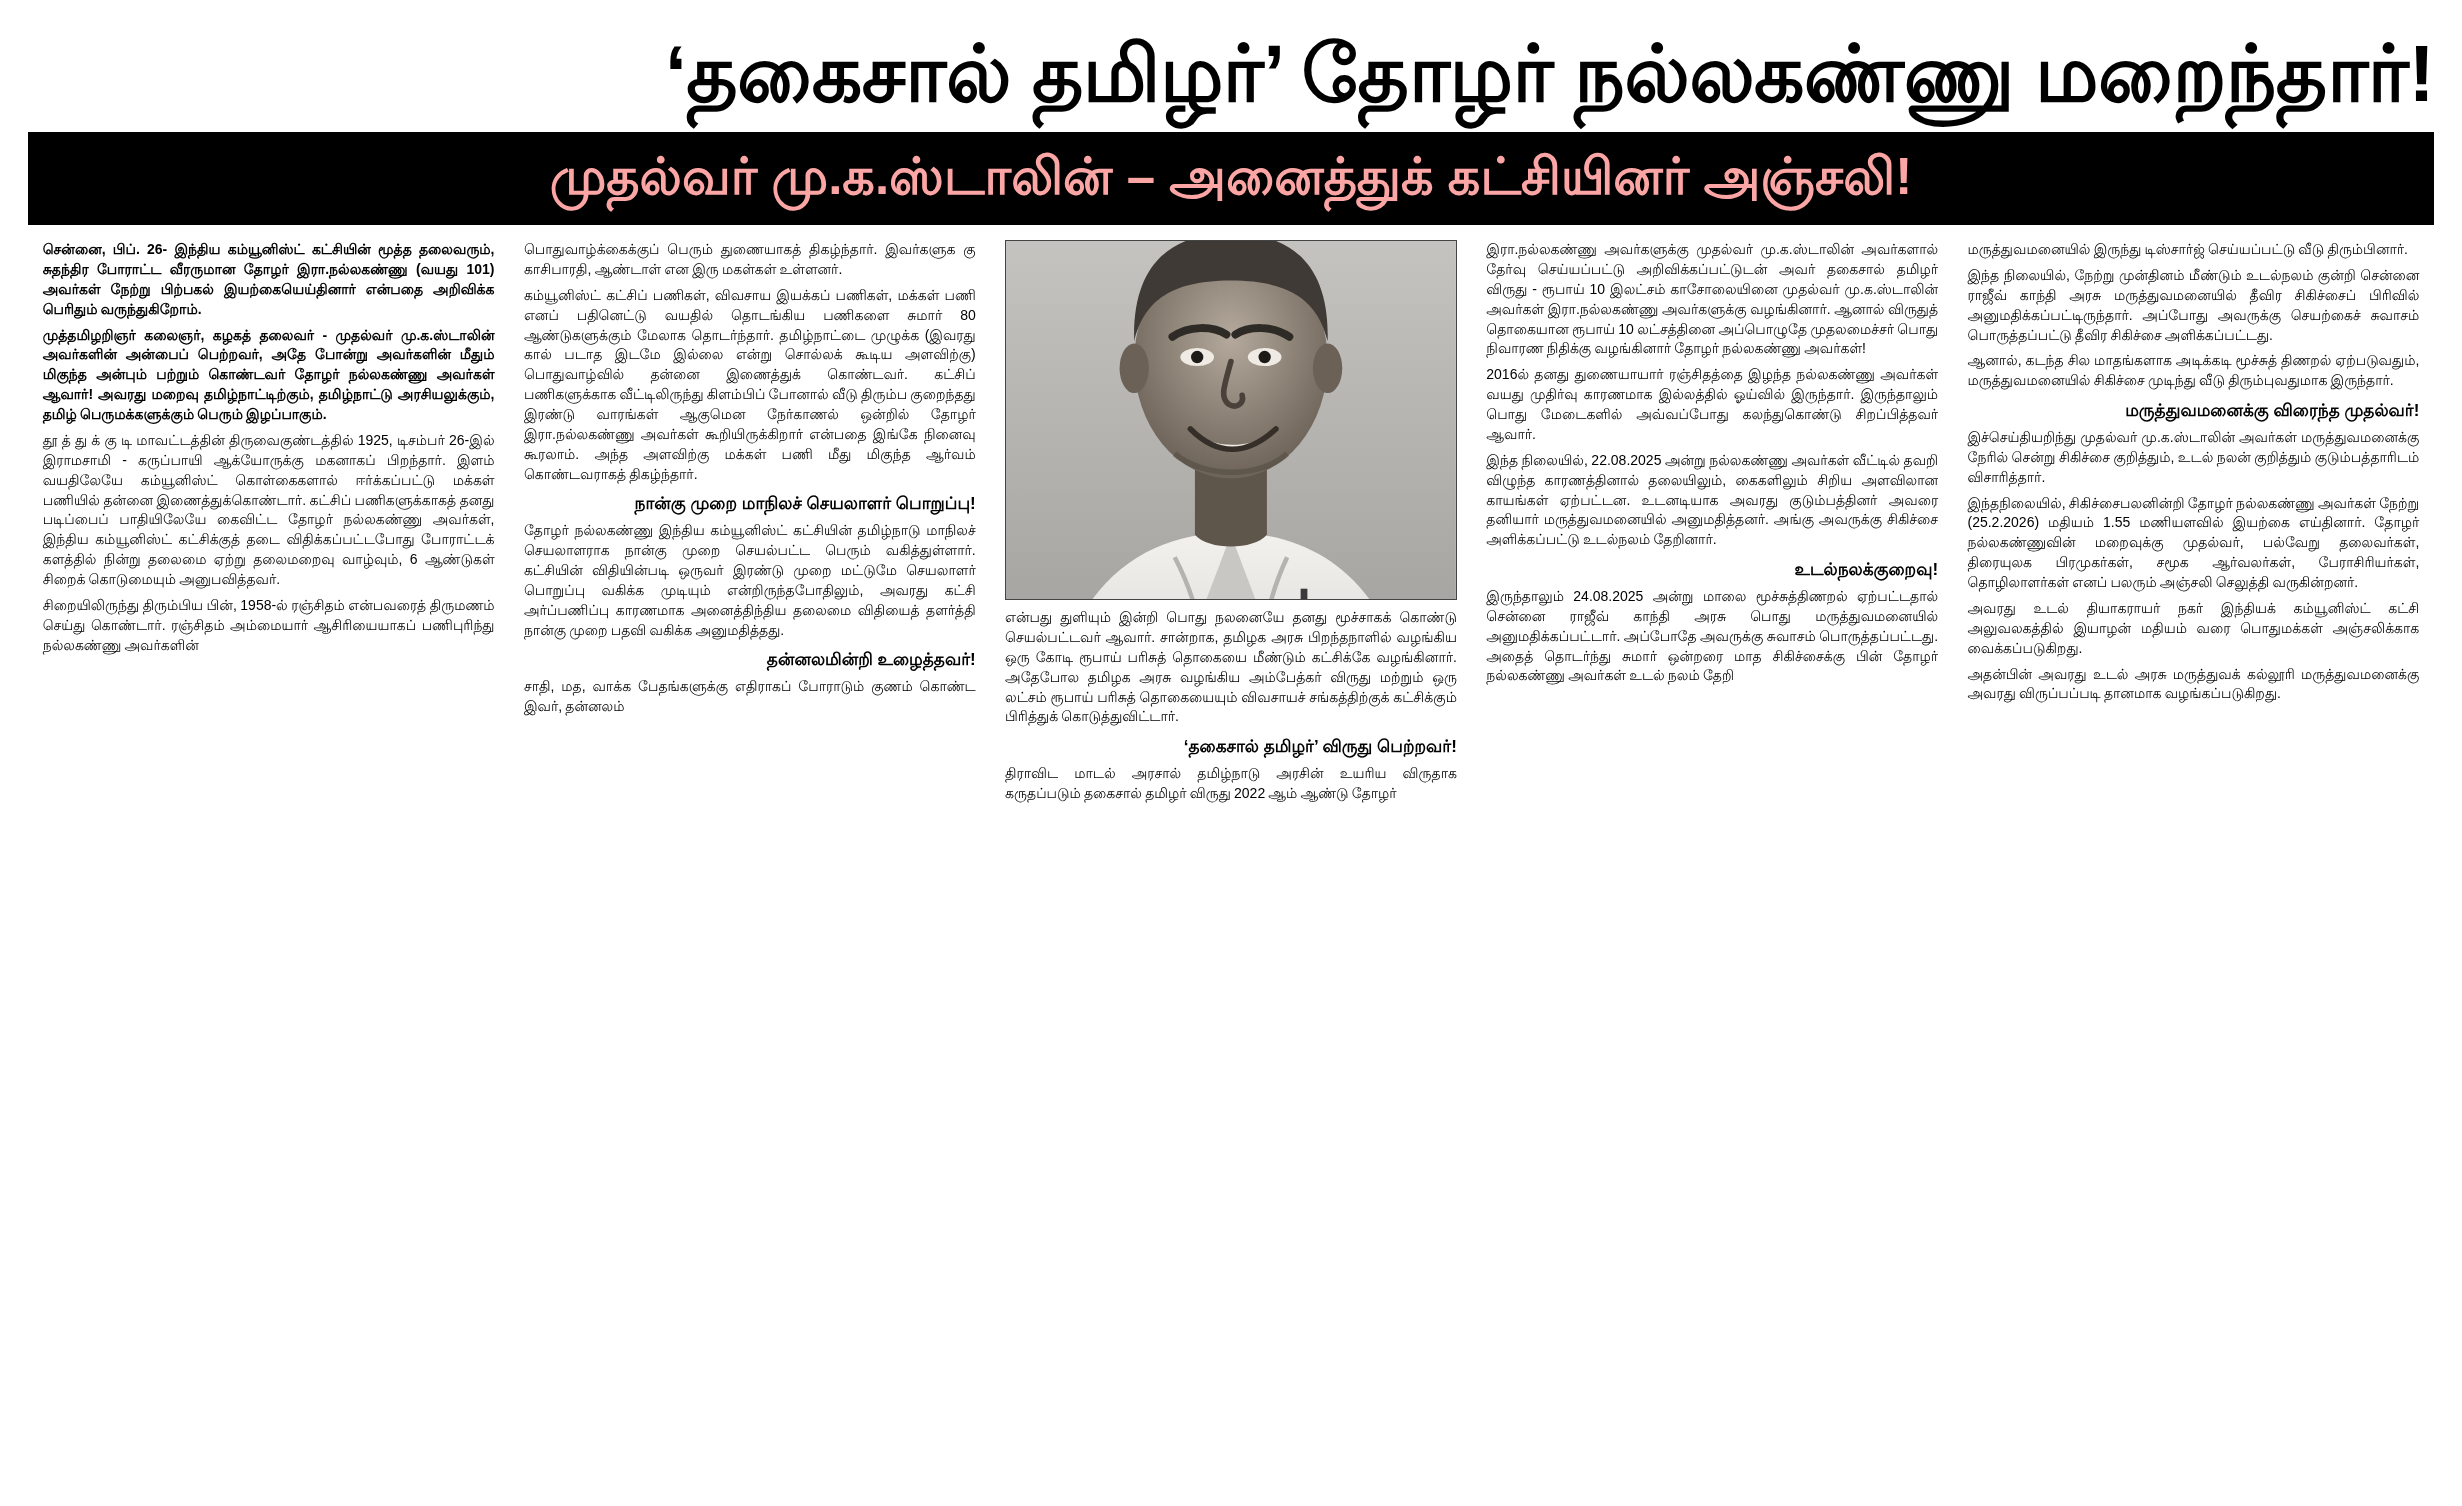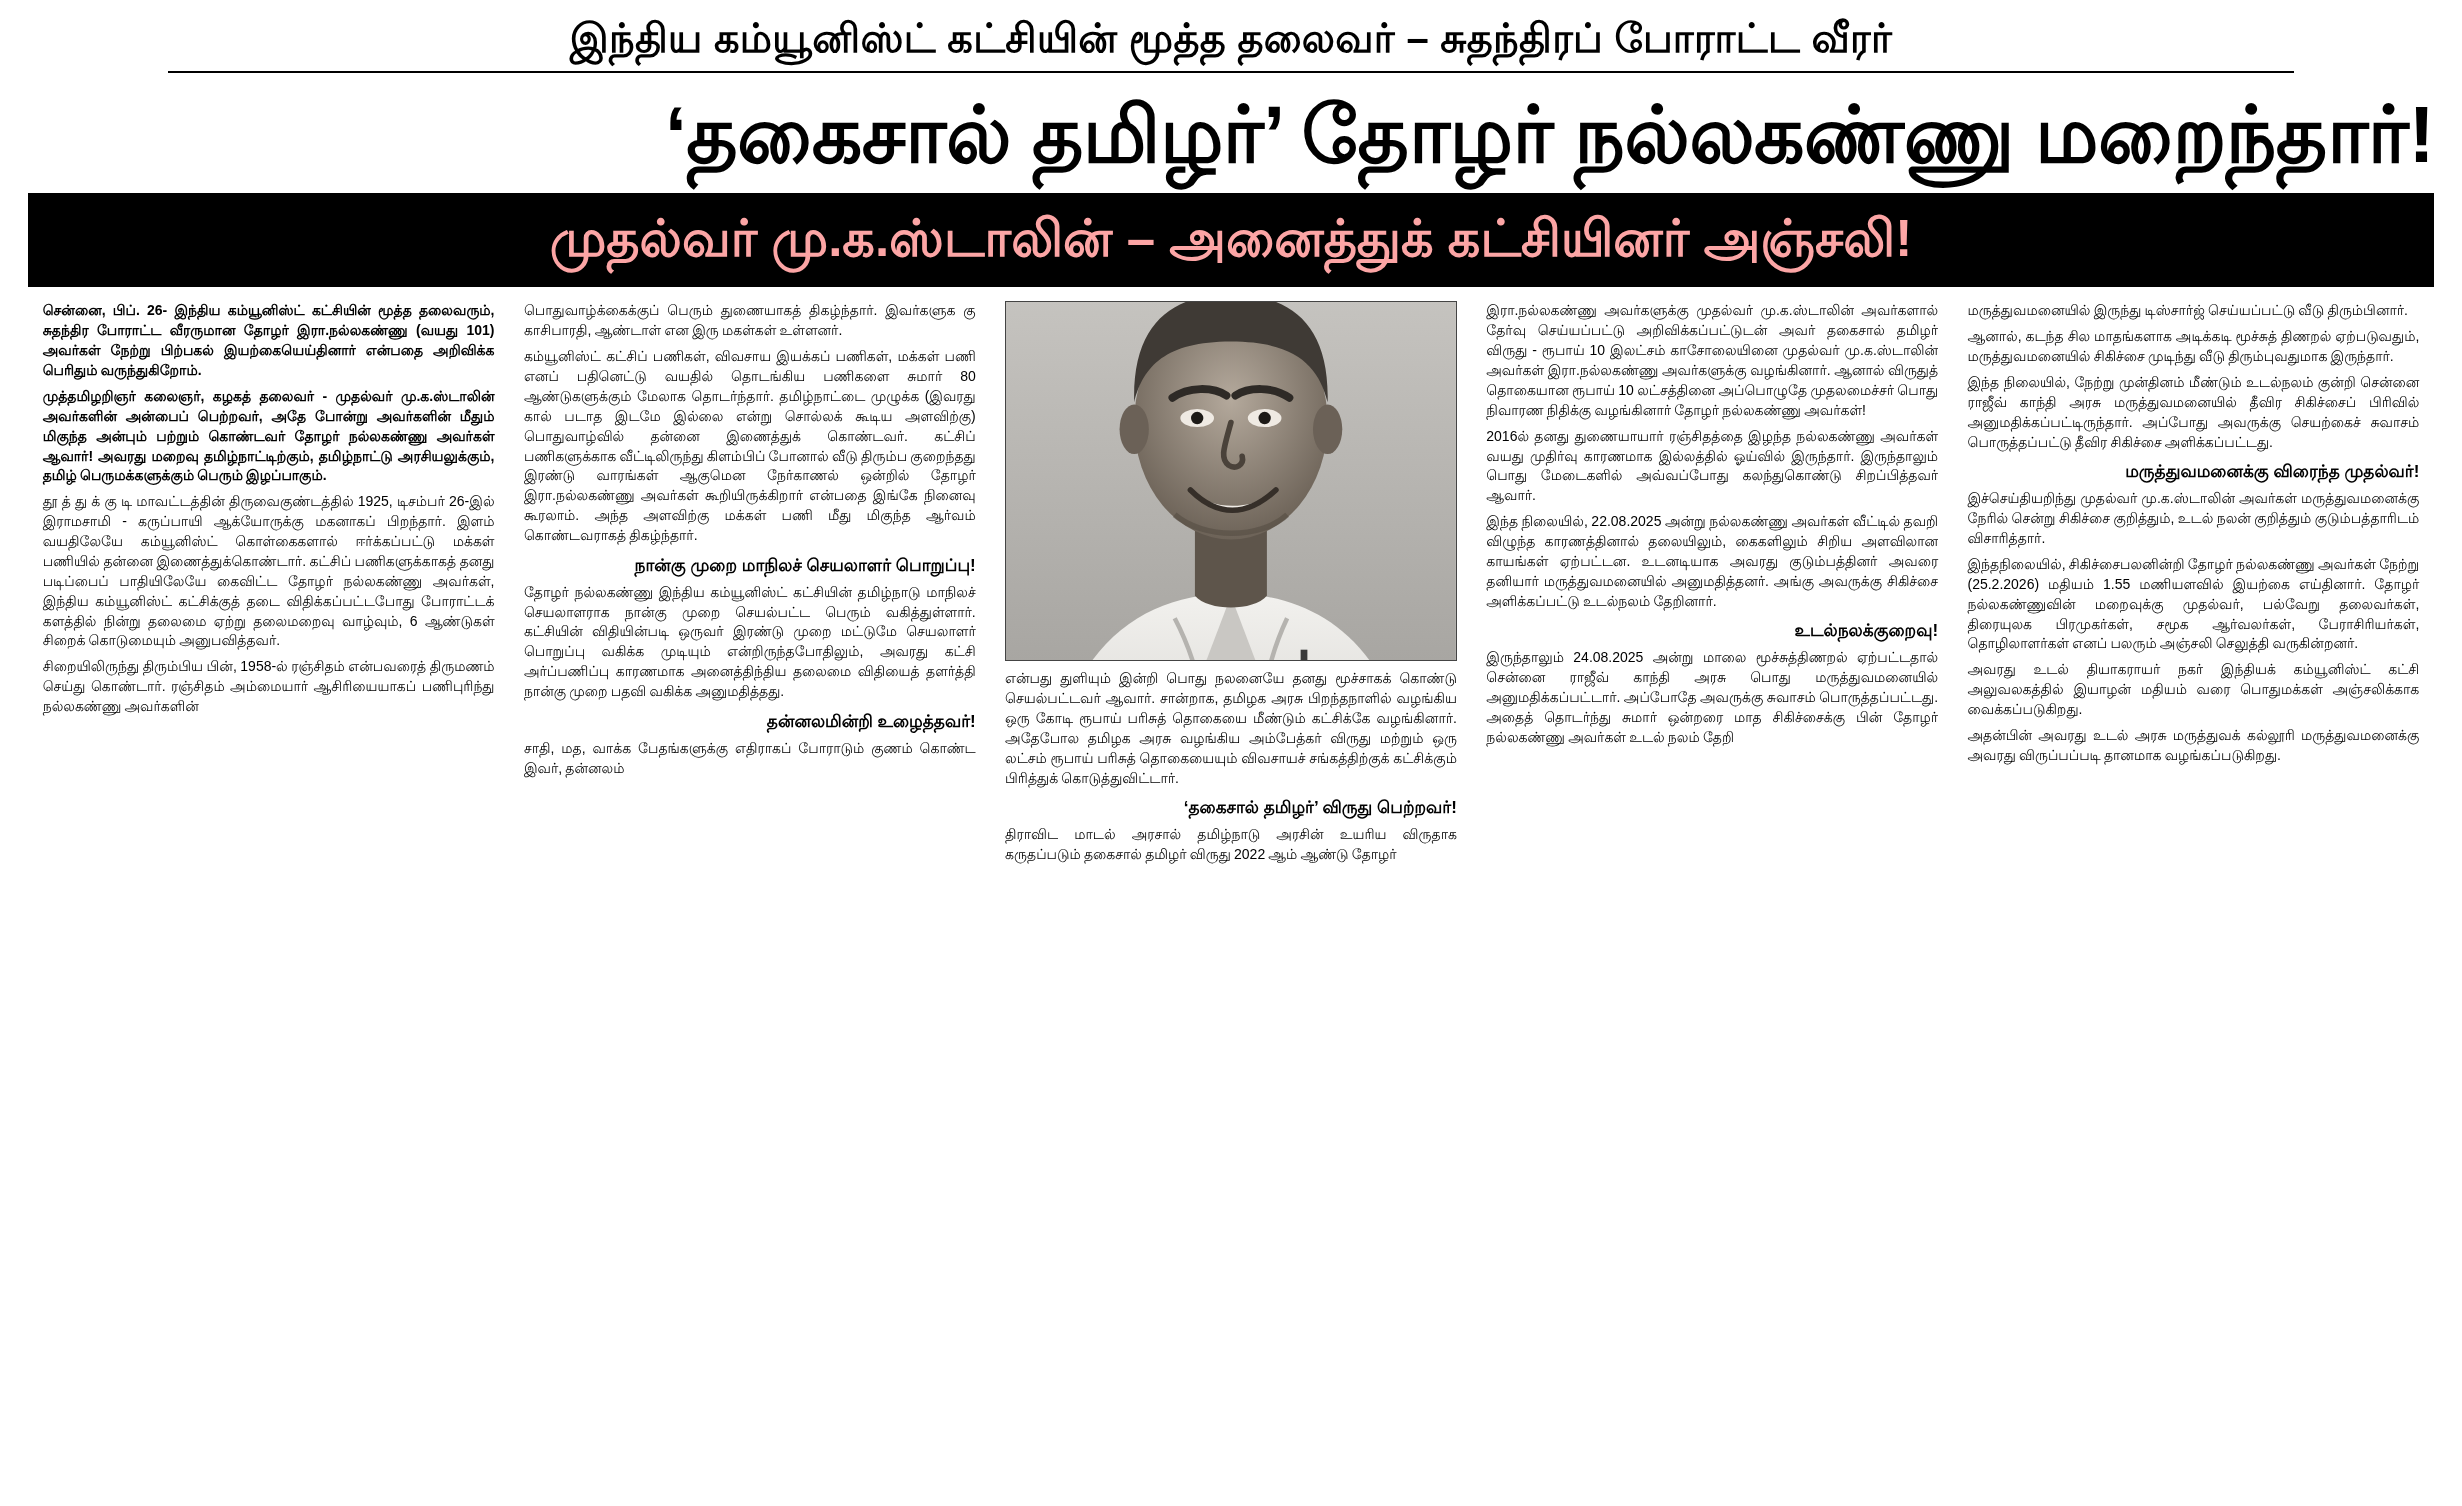"இந்திய கம்யூனிஸ்ட் கட்சியின் மூத்த" div.kicker { html: <div>இந்திய கம்யூனிஸ்ட் கட்சியின் மூத்த தலைவர் – சுதந்திரப் போராட்ட வீரர்</div> -> none }
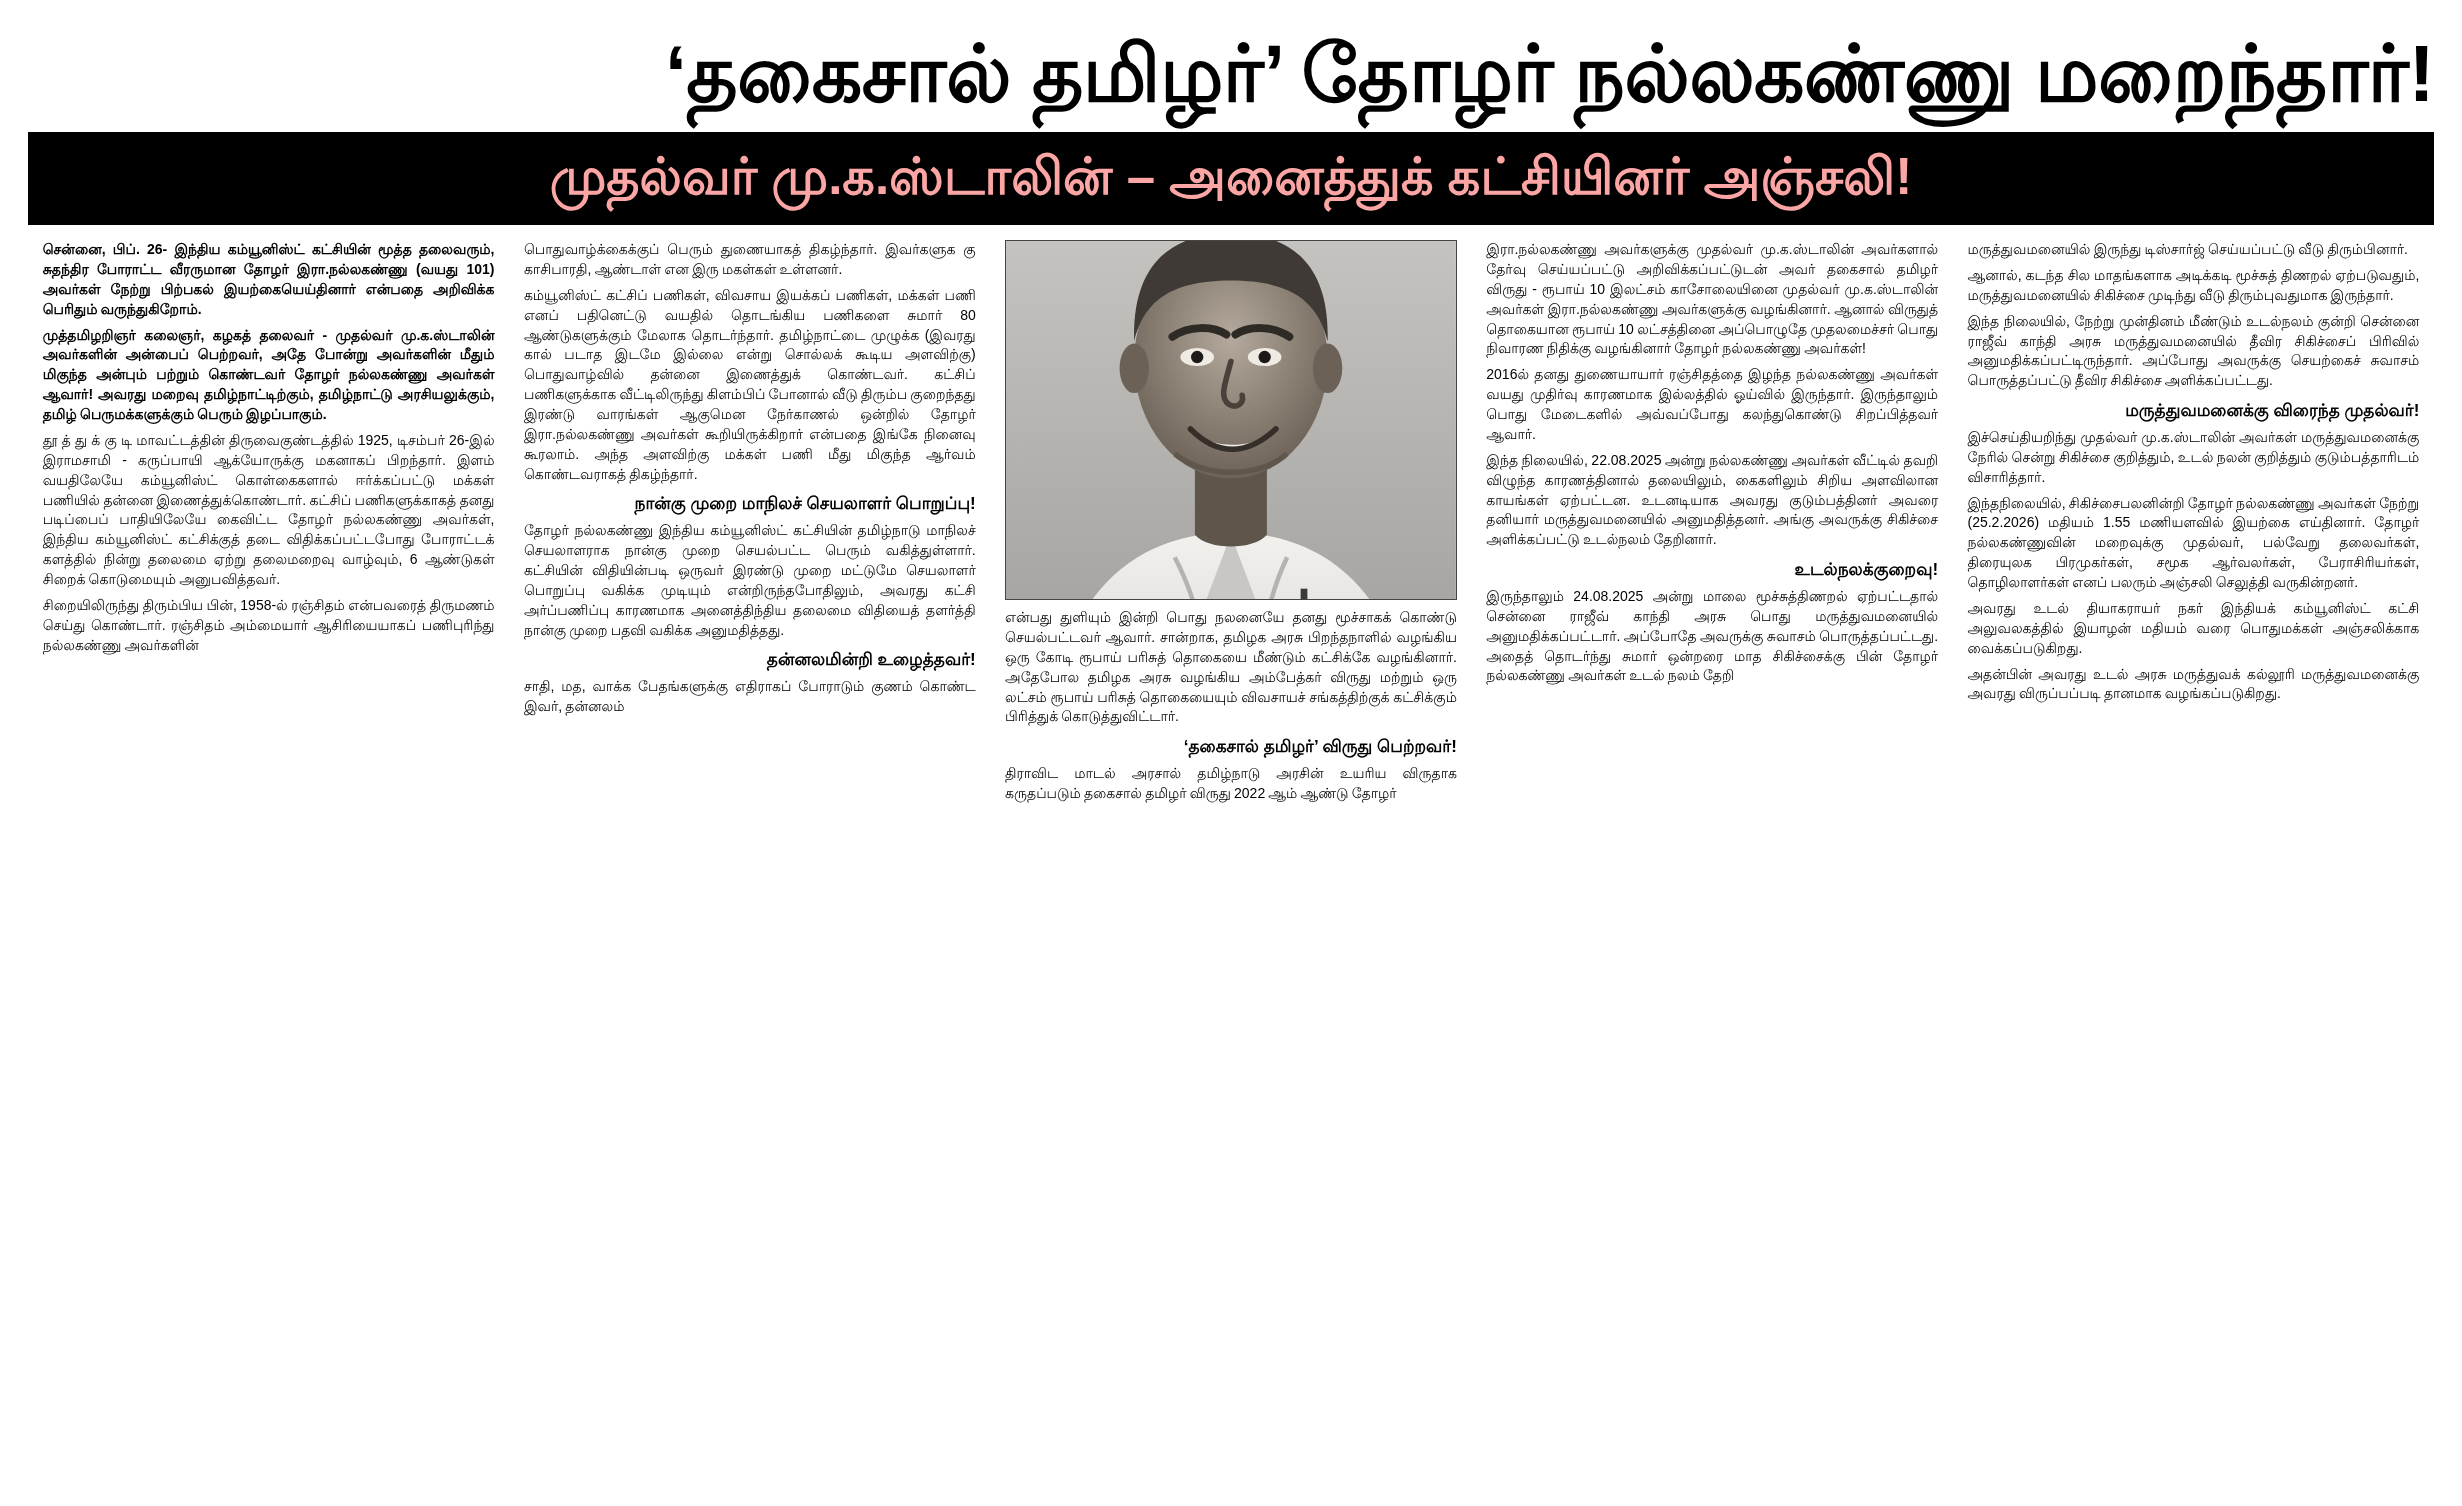"ஆனால், கடந்த சில மாதங்களாக அடிக்கடி" p { order: before "இந்த நிலையில், நேற்று முன்தினம் மீண்டும்" -> after "இந்த நிலையில், நேற்று முன்தினம் மீண்டும்" }
